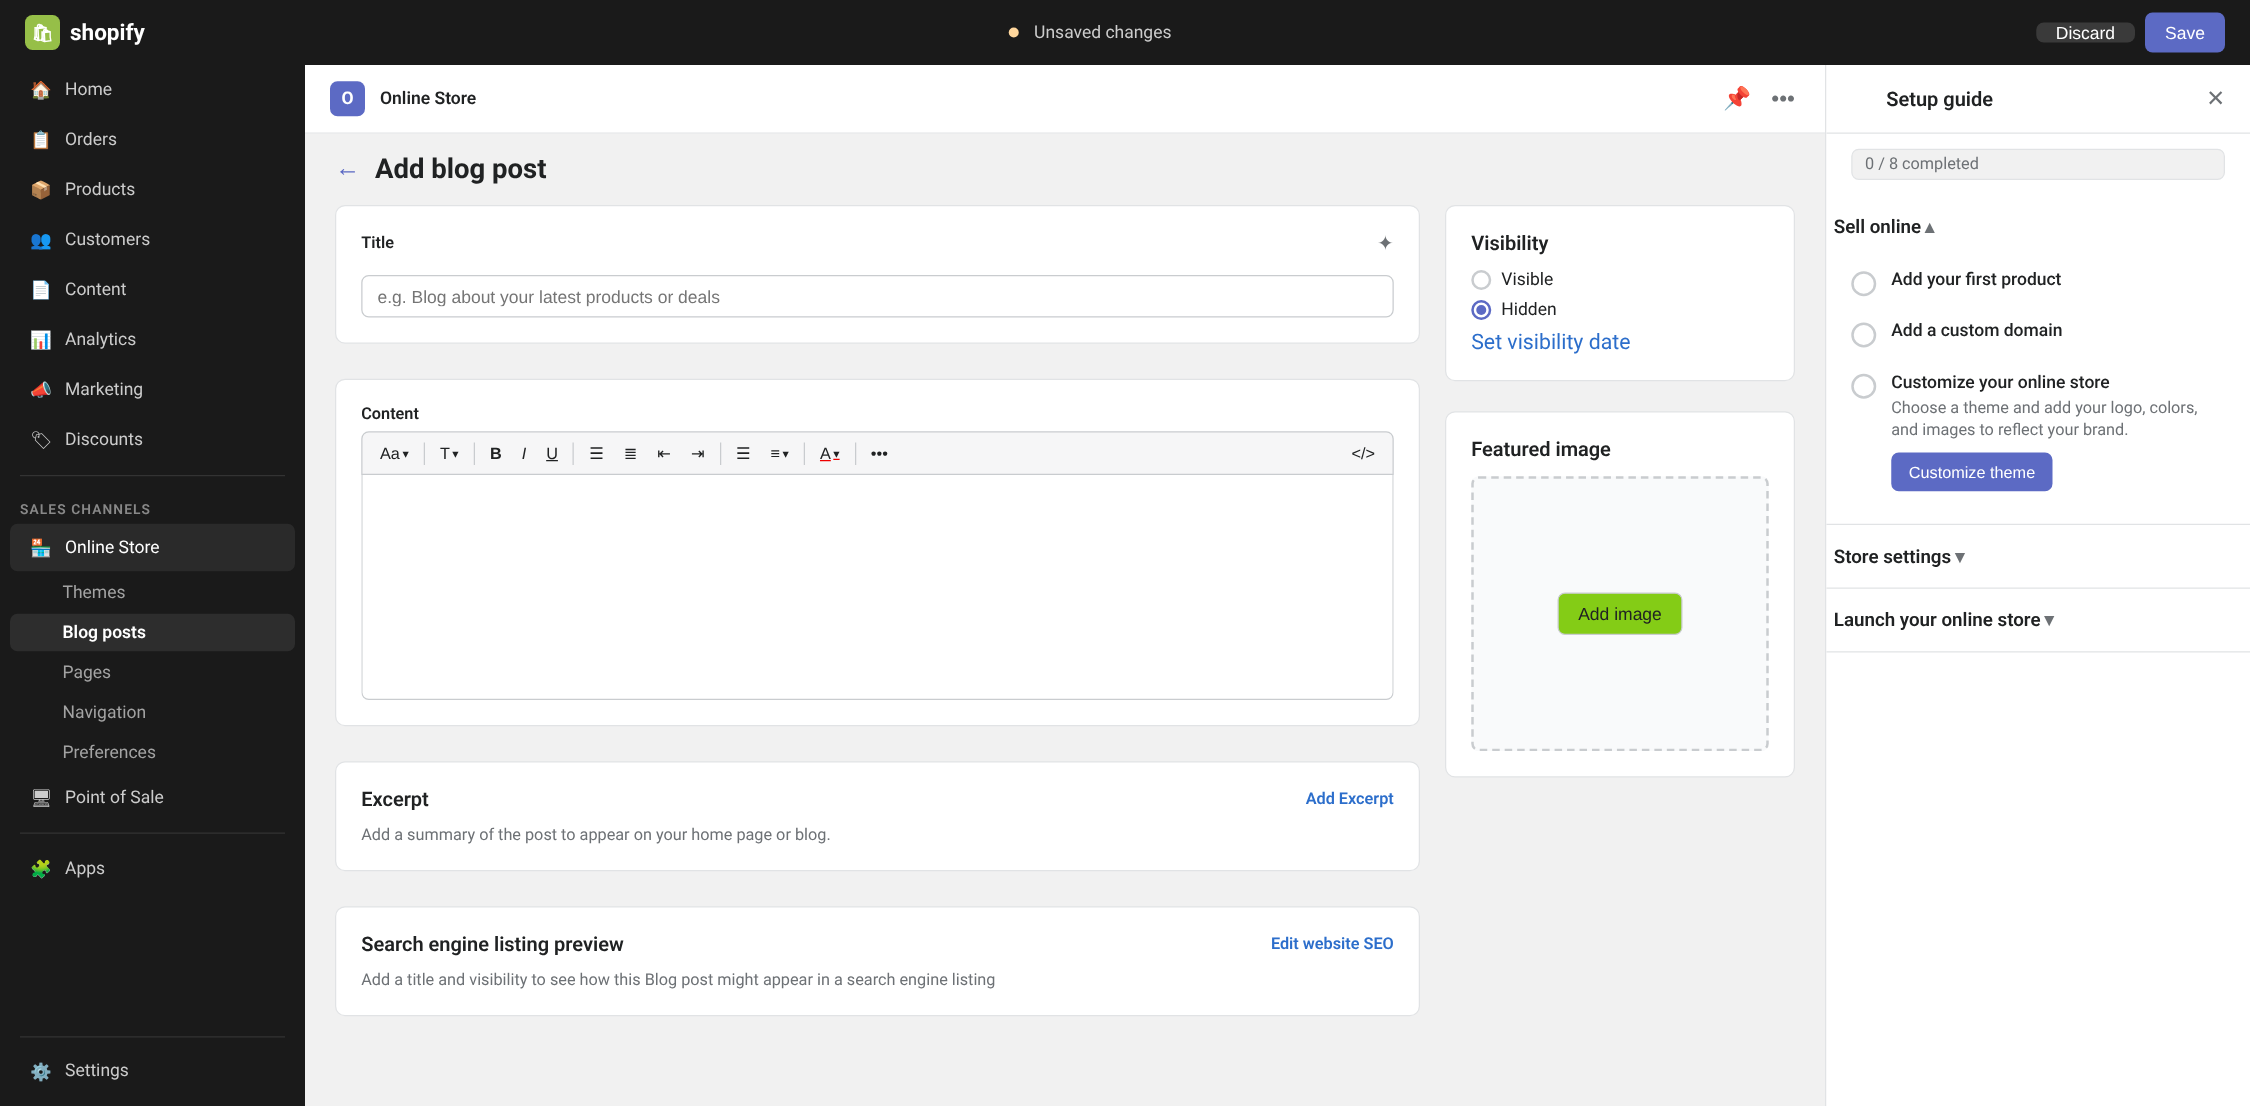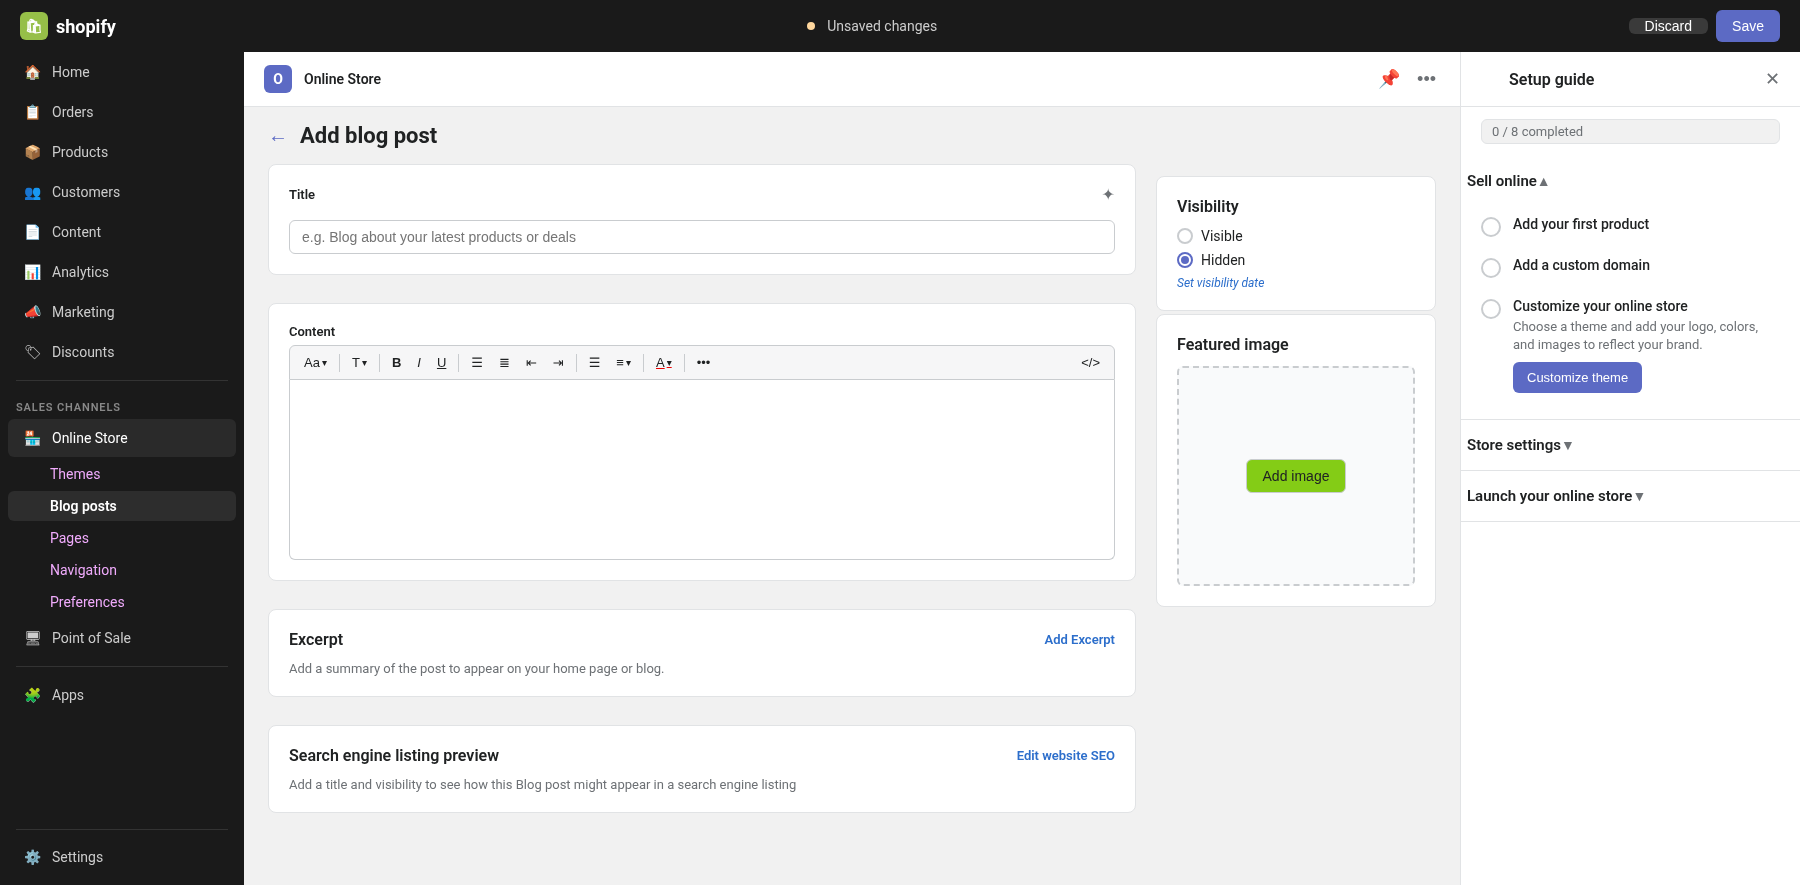"Visibility" .right-column { gap: 3px -> 24px; margin-top: 12px -> none }
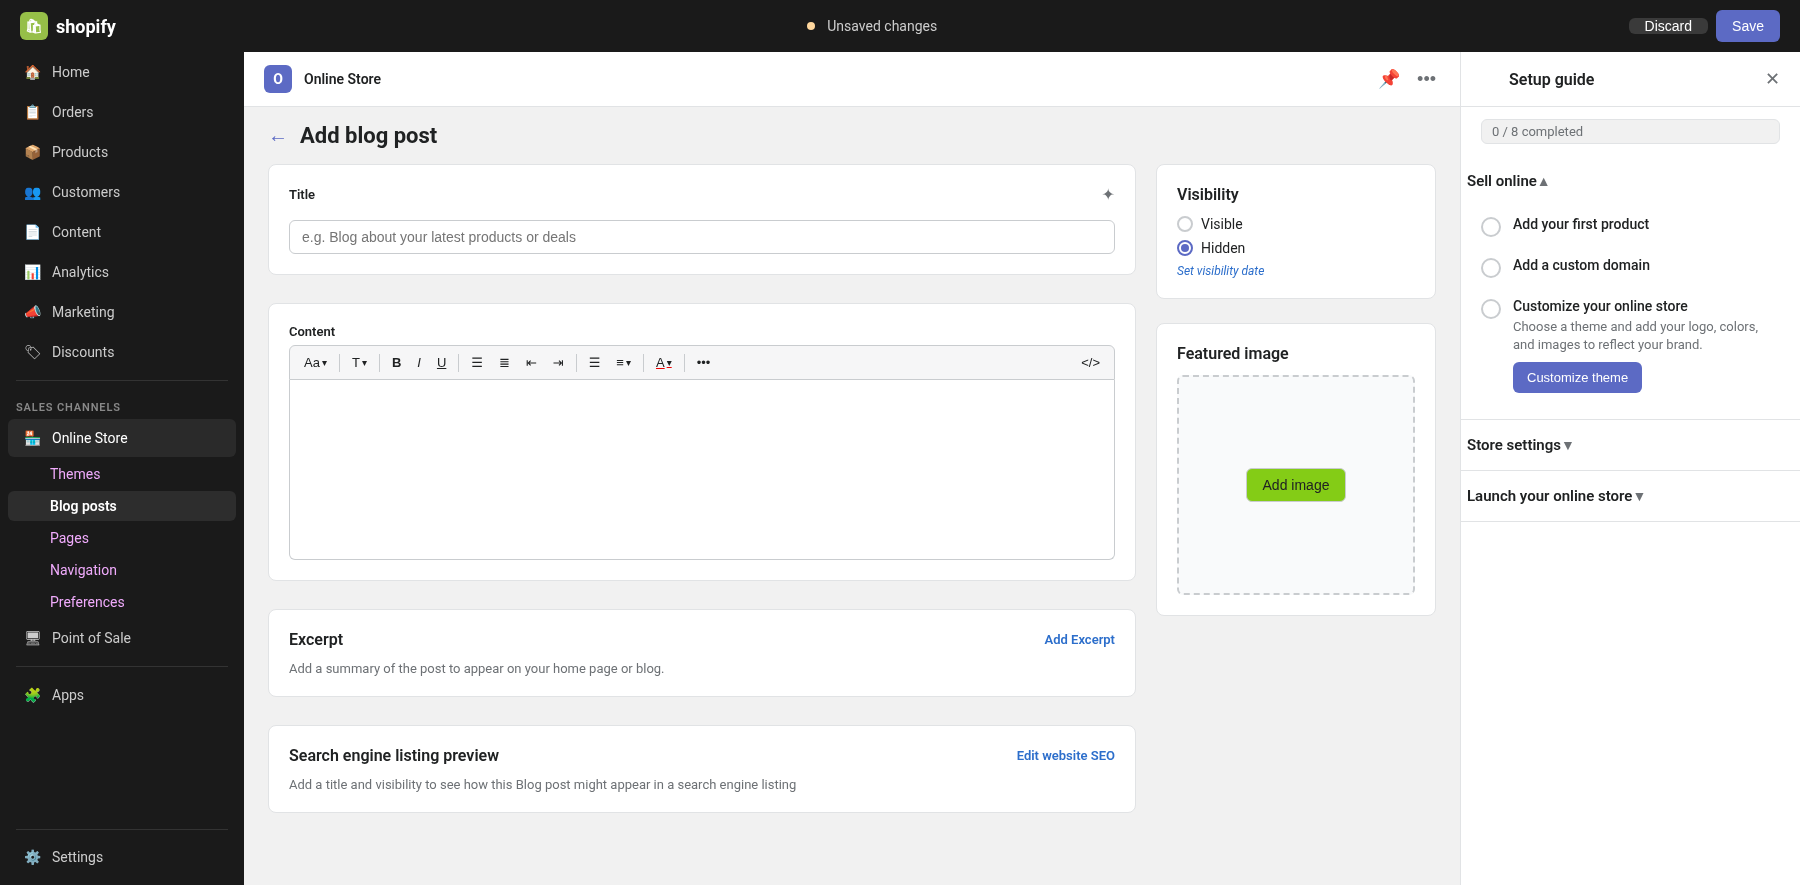"Set visibility date" .set-date-link { font-size: 12px -> 17px; font-style: italic -> none }
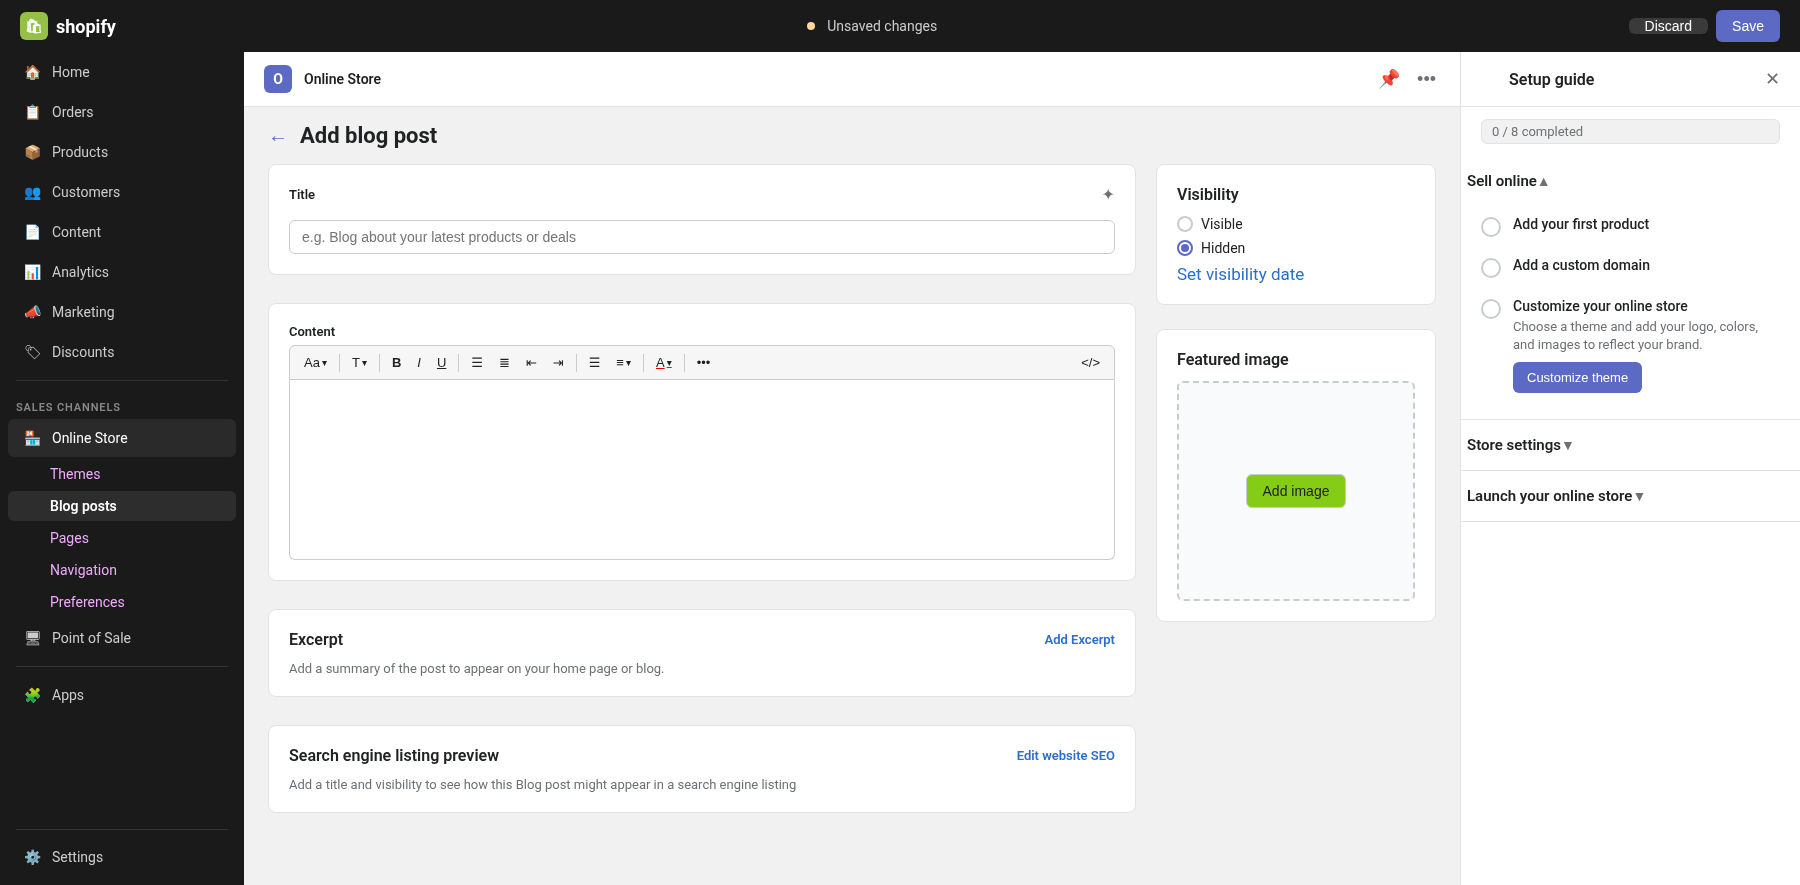"Themes" .sidebar-sub-item { color: #f0abfc -> #a3a3a3 }
